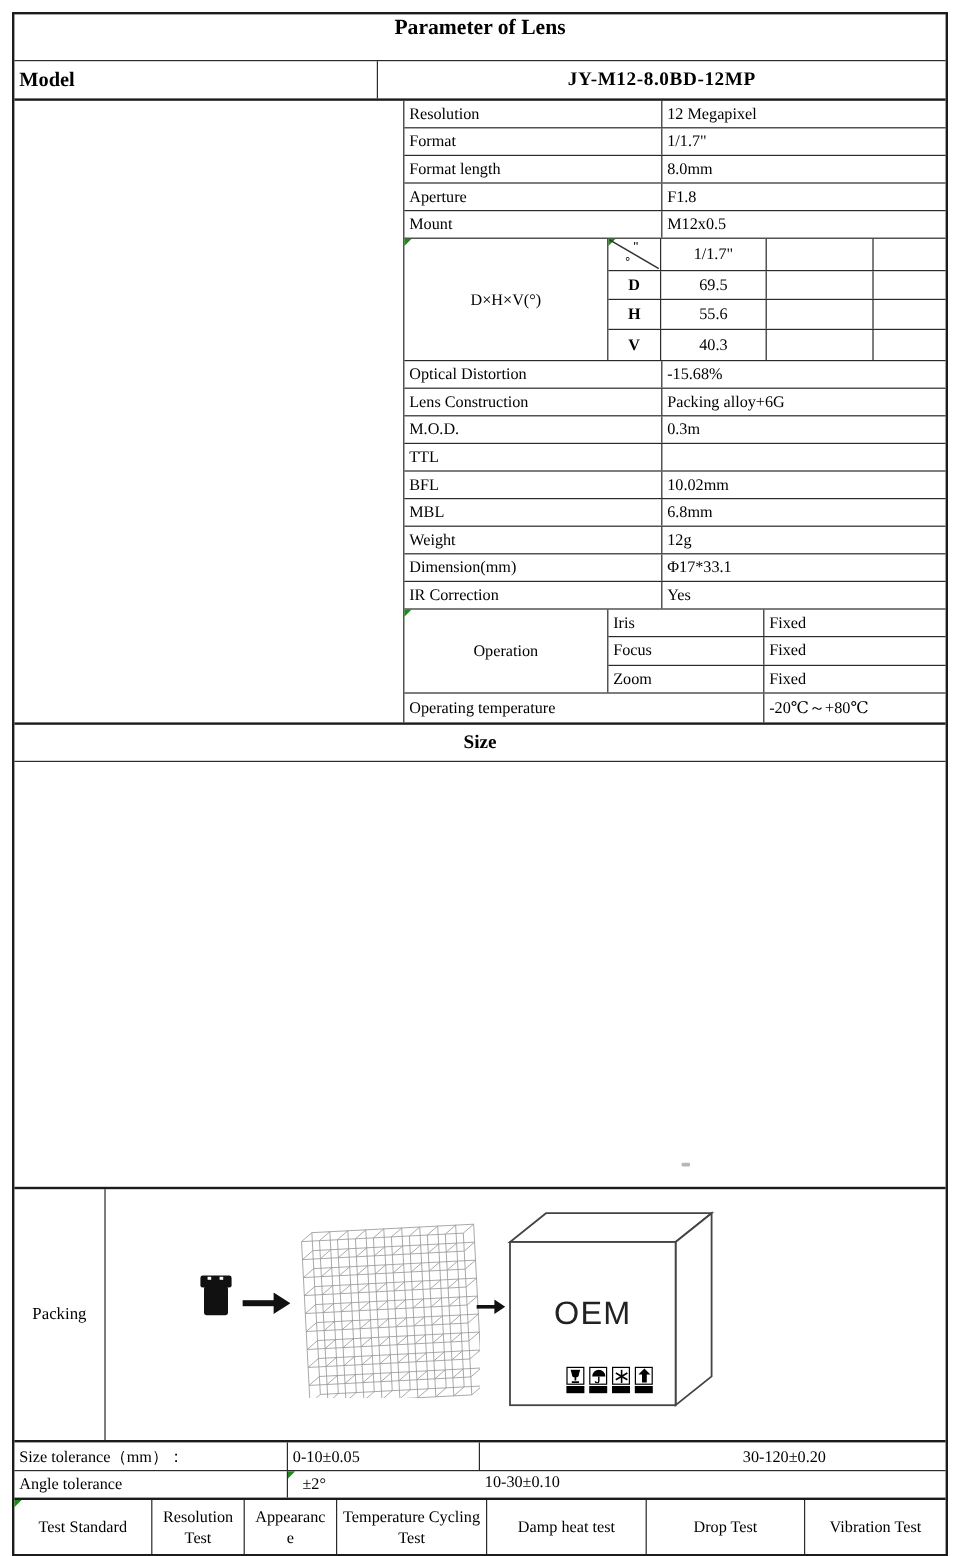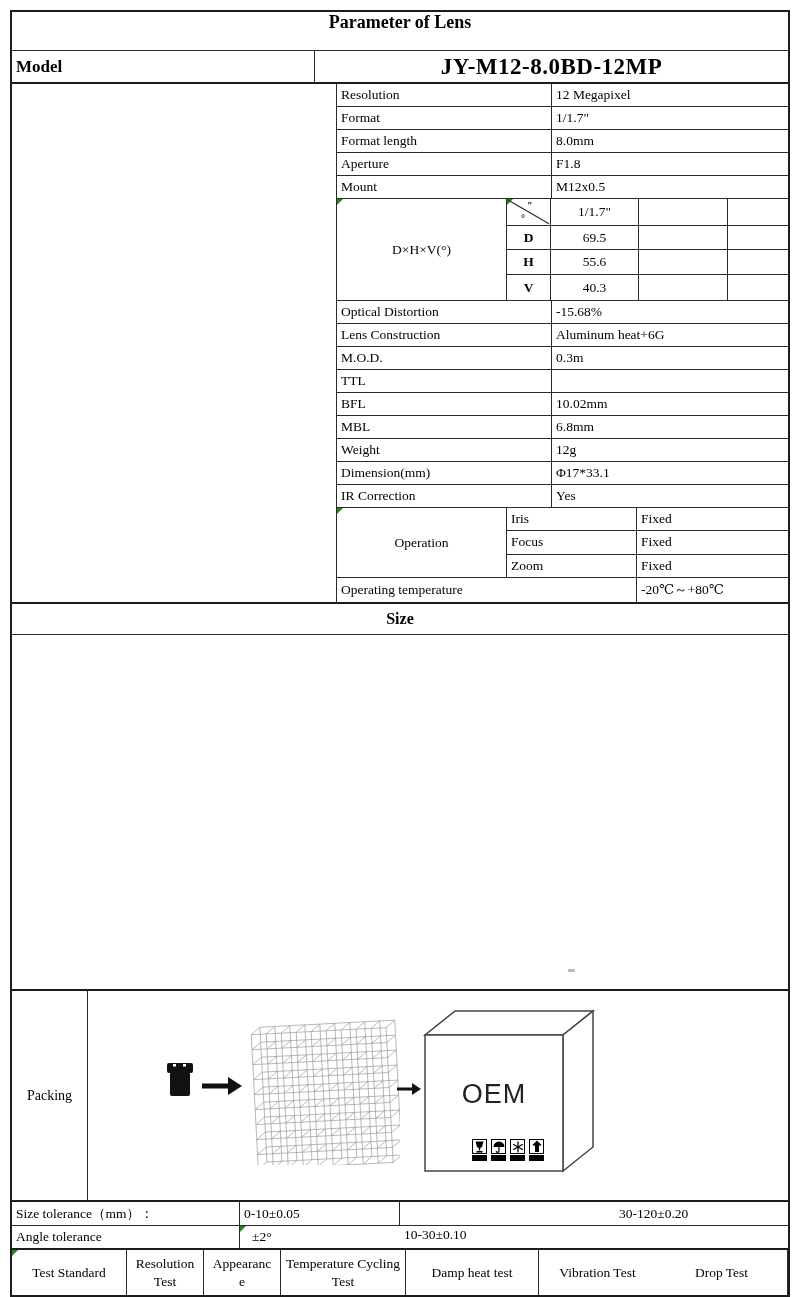"JY-M12-8.0BD-12MP" .model-value { font-size: 23px -> 16px }
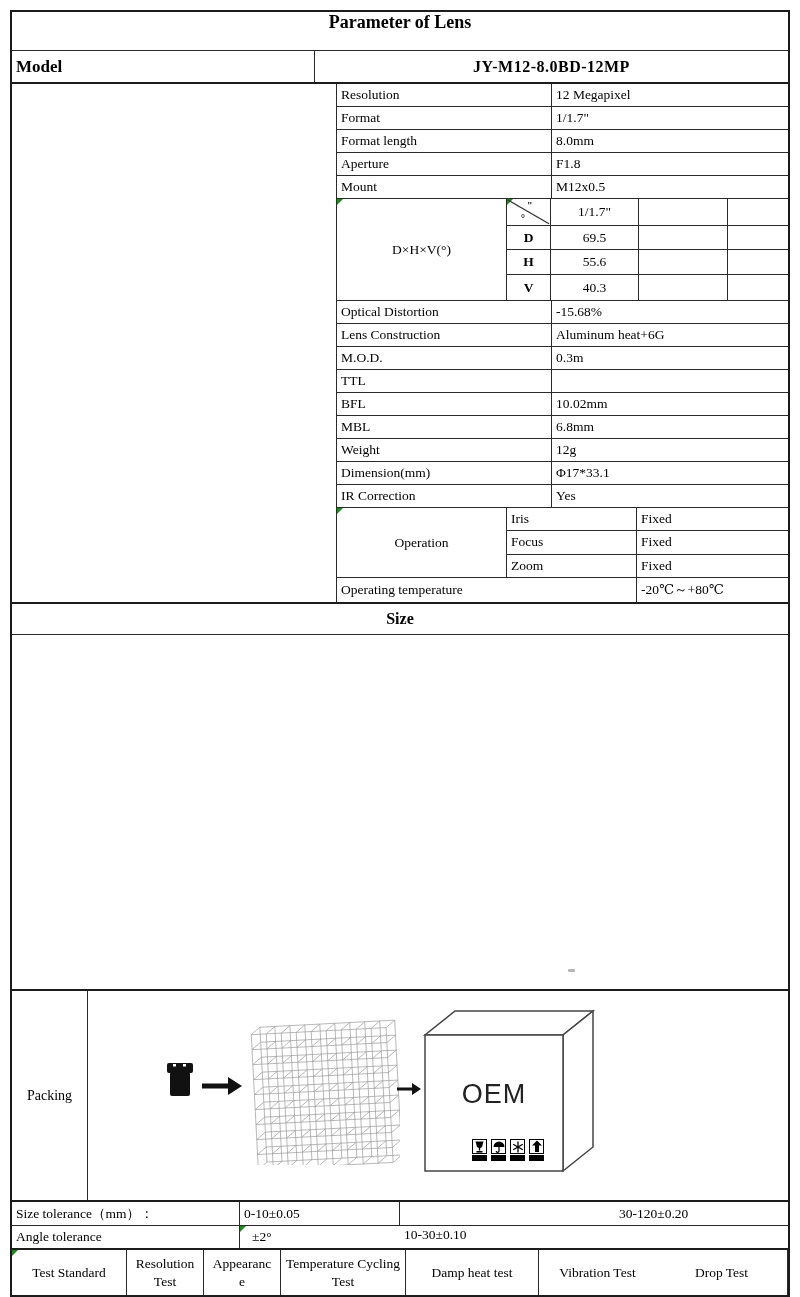"Aluminum heat+6G" div.cell { text: Aluminum heat+6G -> Packing alloy+6G }
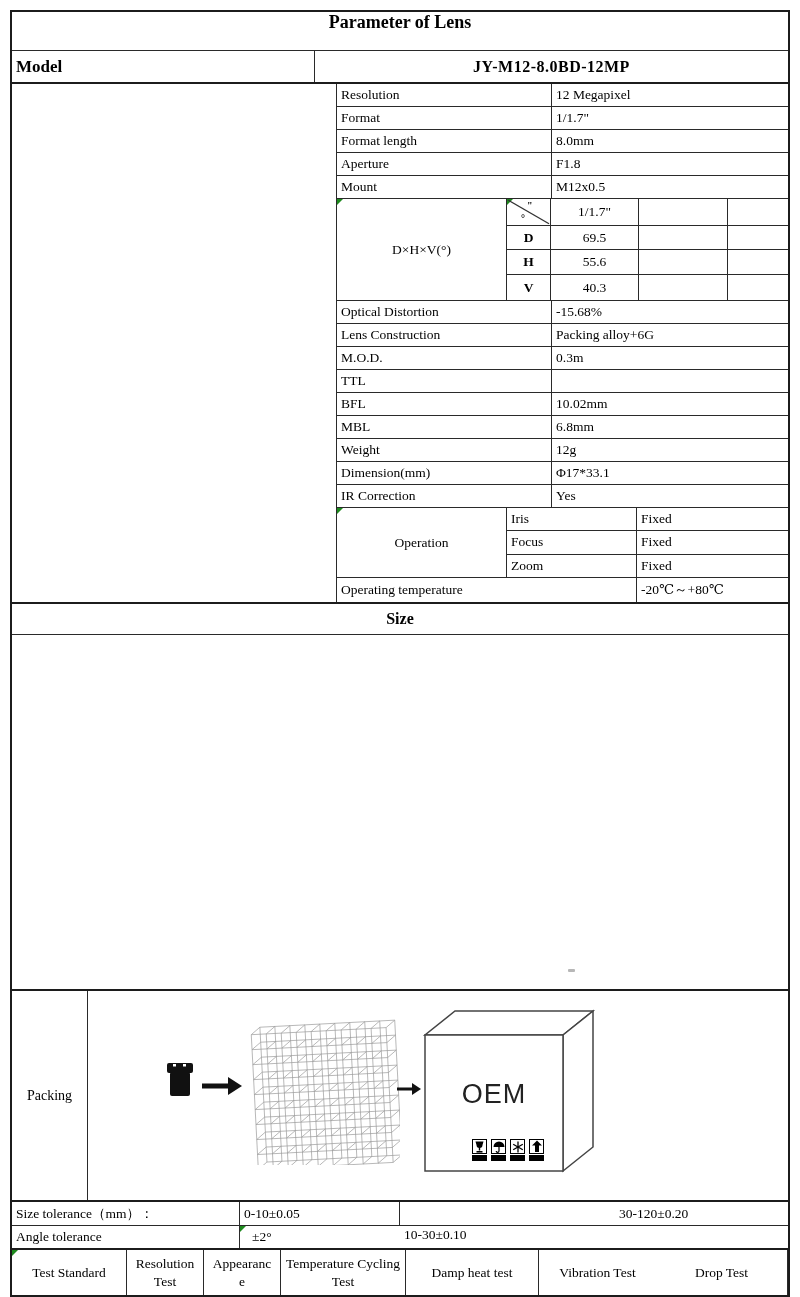"Vibration Test" div.cell { order: before "Drop Test" -> after "Drop Test" }
